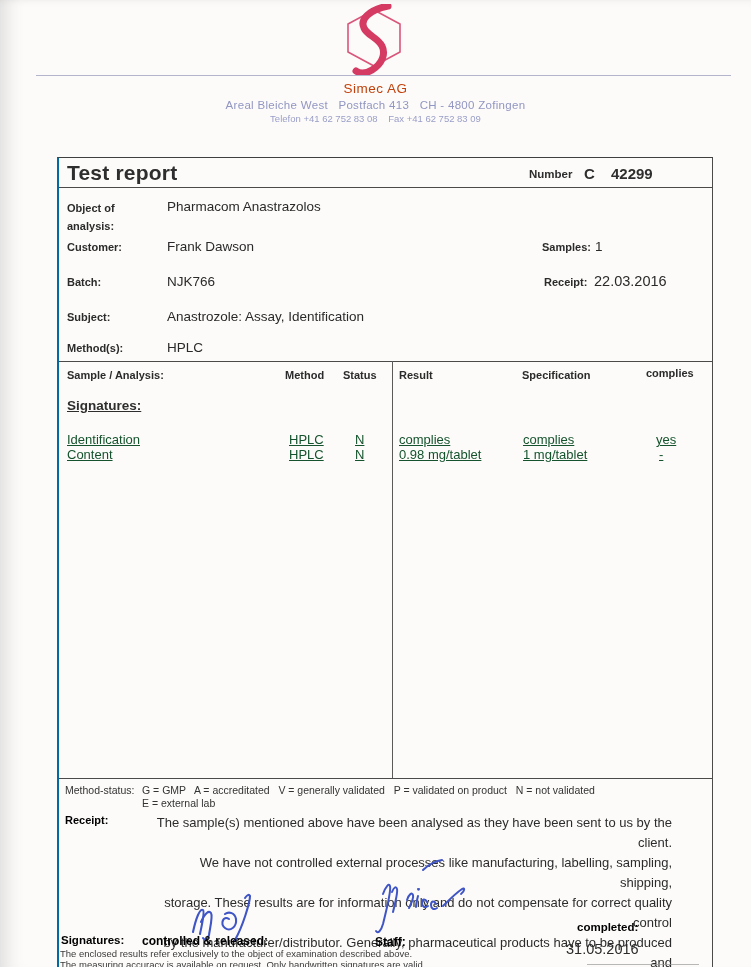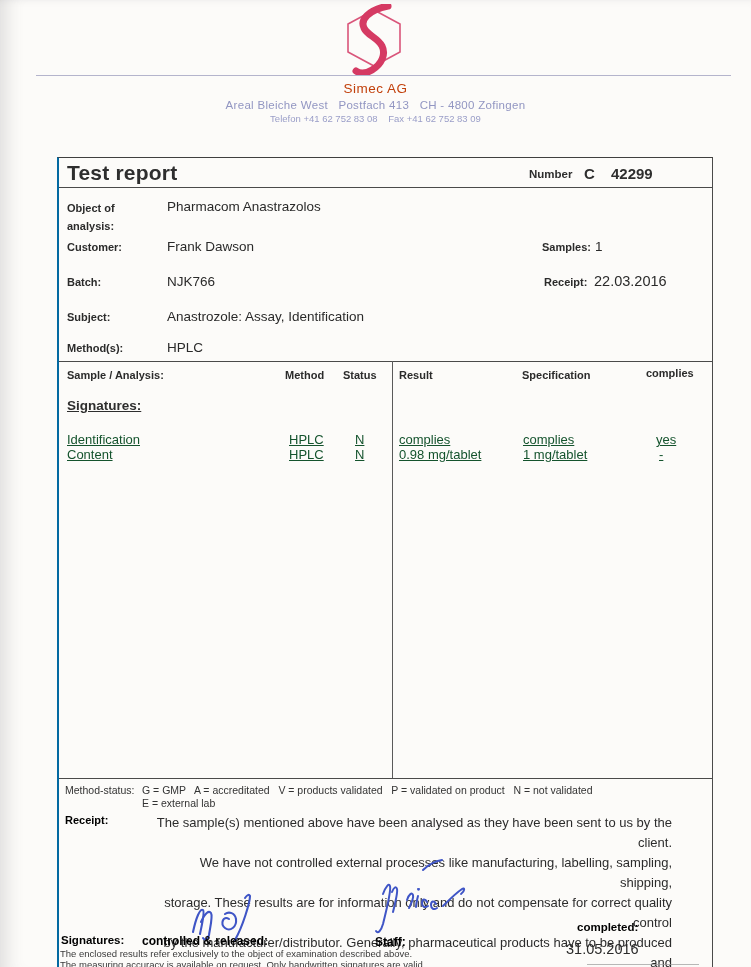"G = GMP A =" div.abs { text: products -> generally }
